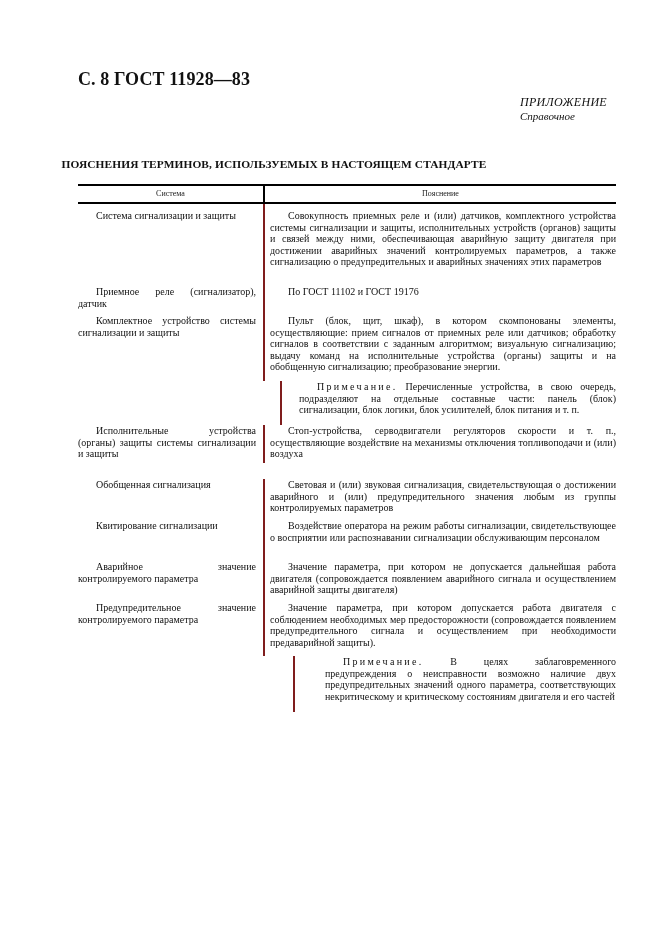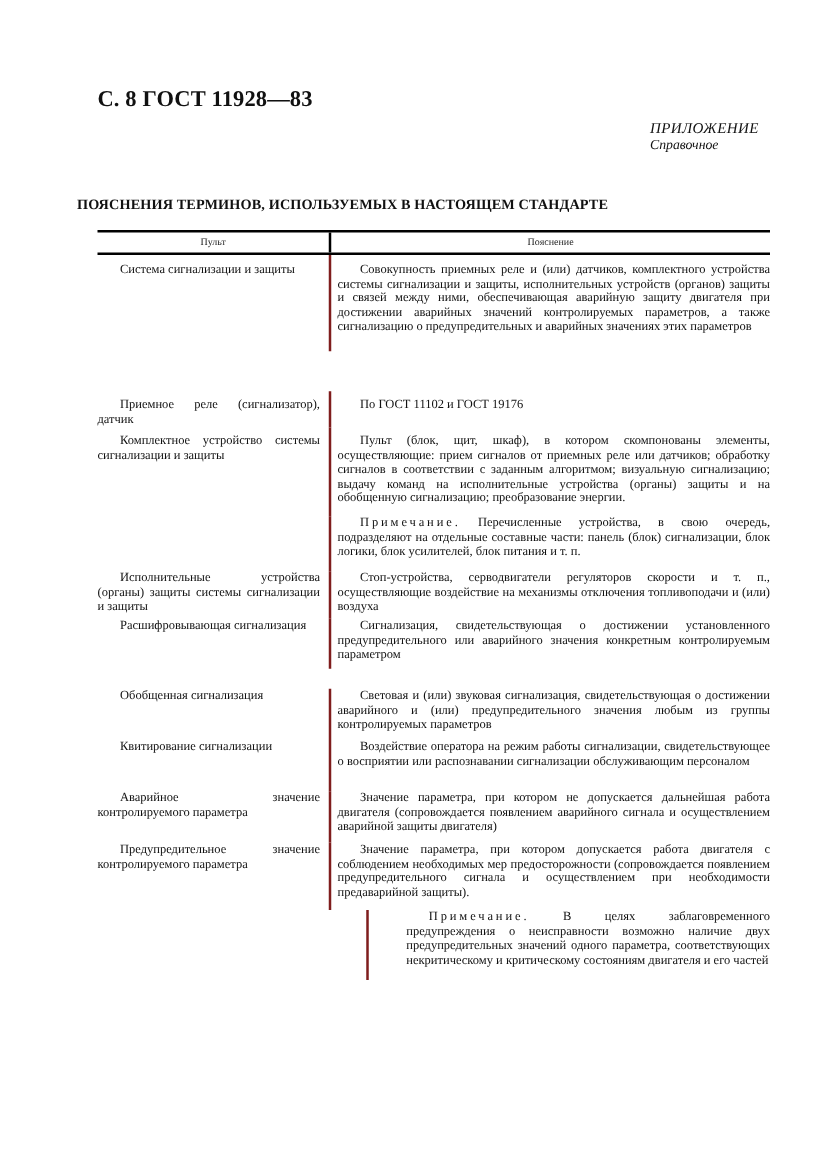"Пульт" div.th { text: Пульт -> Система }
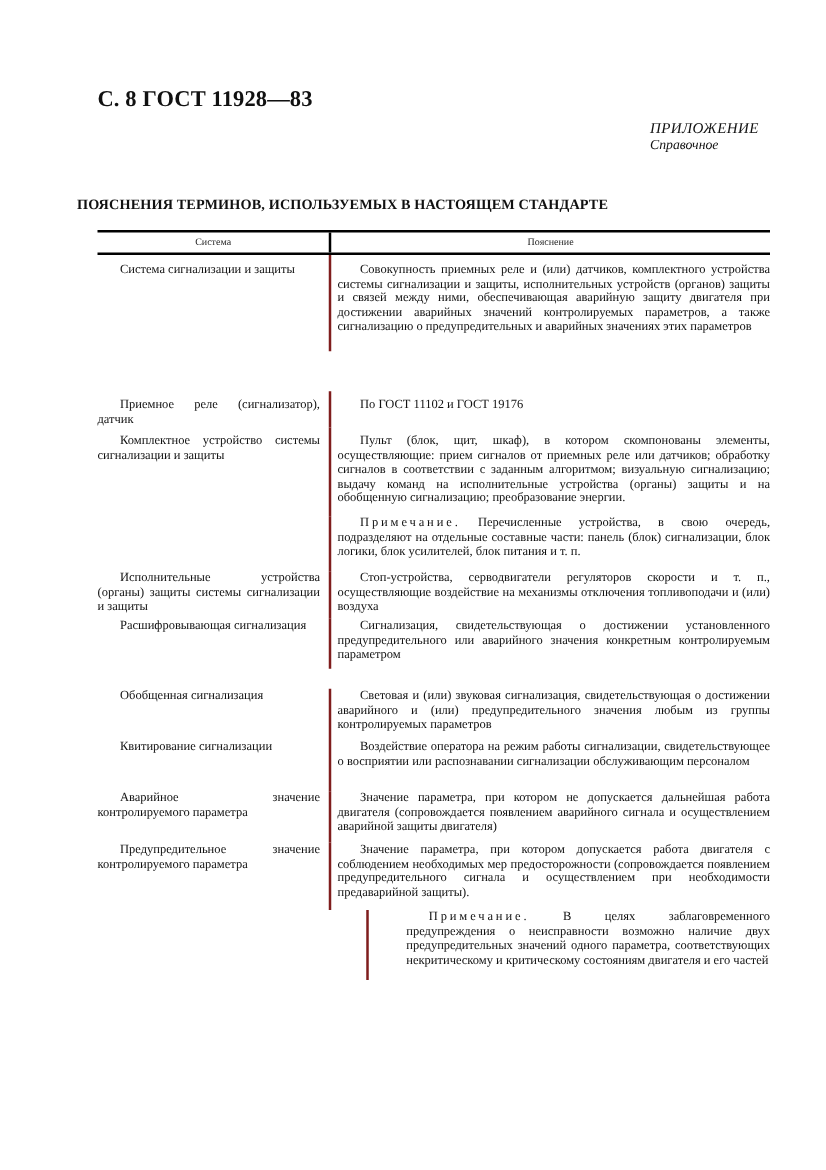"Приемное реле (сигнализатор), датчик" .row.r1 .cell { margin-top: 32px -> none }
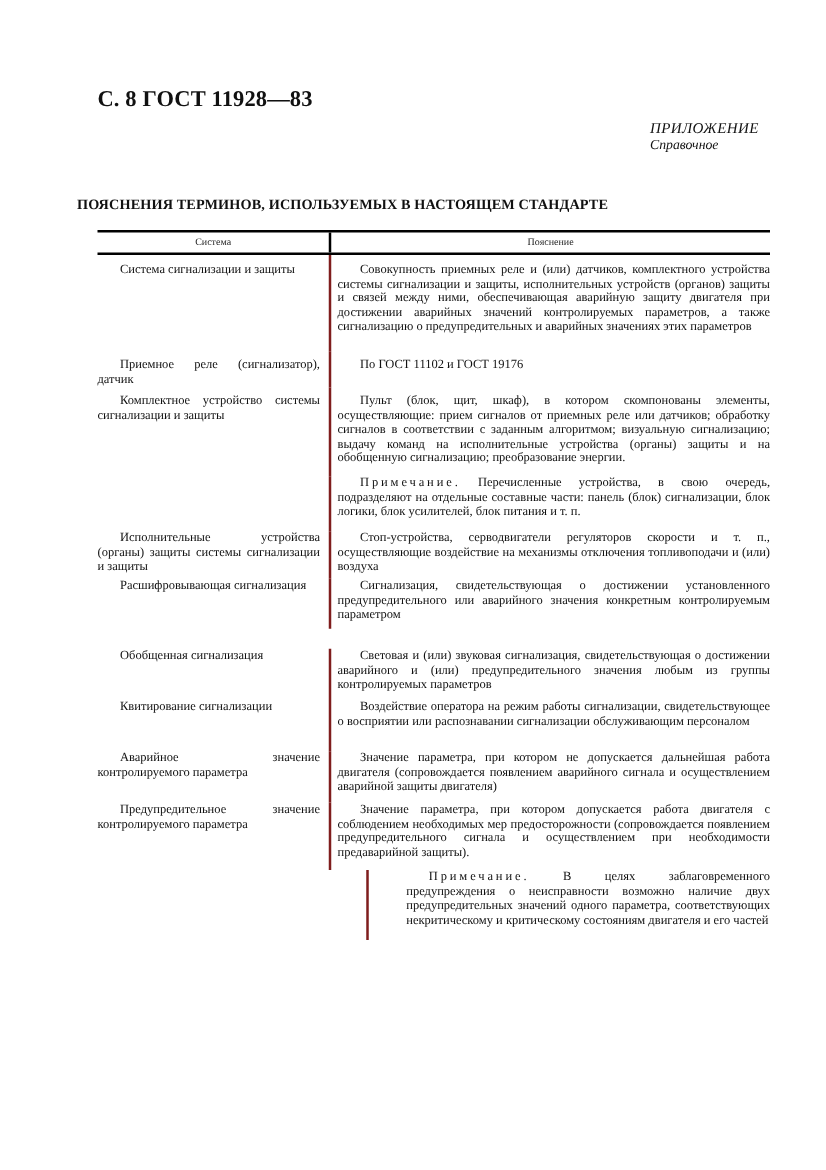"Примечание. Перечисленные устройства, в" .row.r3 .cell { padding-left: none -> 17px }
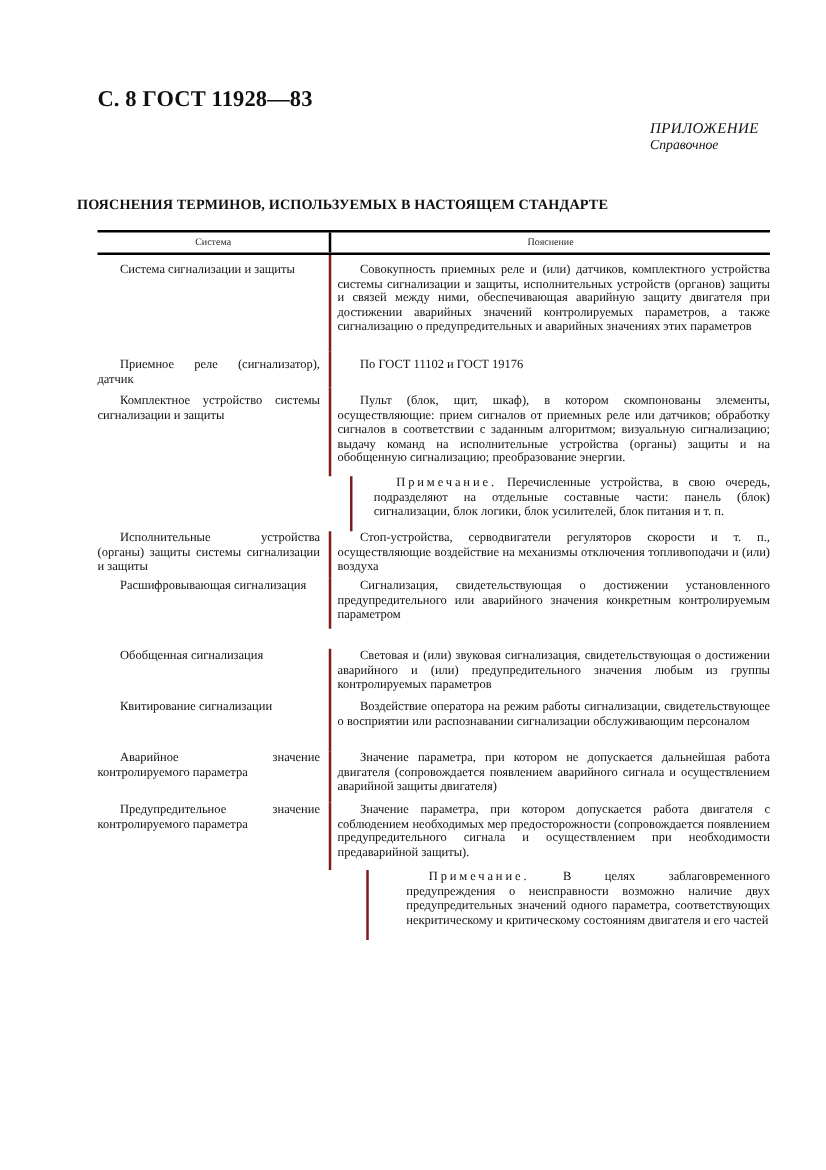"Расшифровывающая сигнализация" div.row { html: <div> <div>Расшифровывающая сигнализация</div> <div>Сигнализация, свидетельствующая о достижении установленного предупредительного или аварийного значения конкретным контролируемым параметром</div> </div> -> none }
